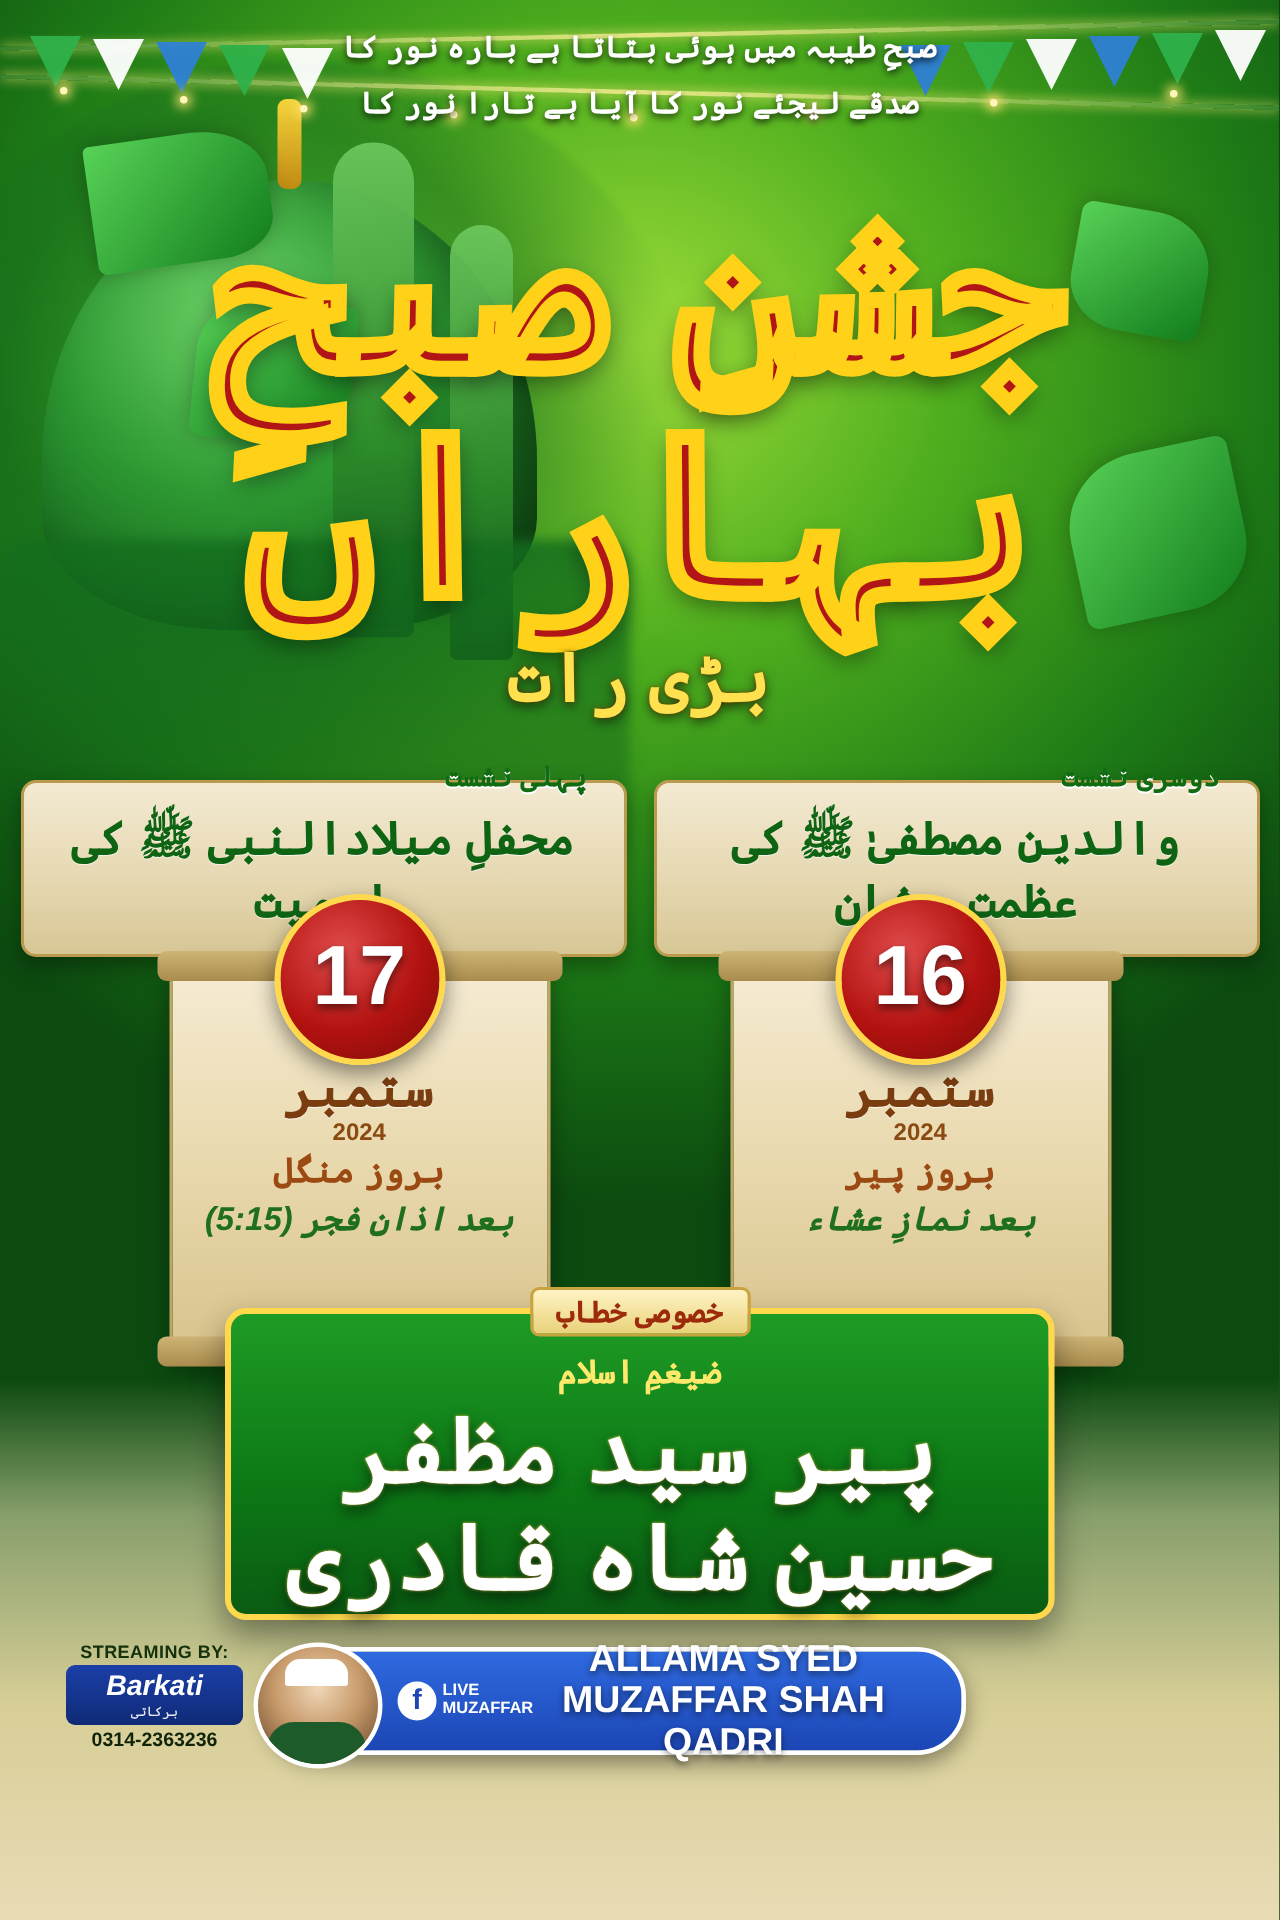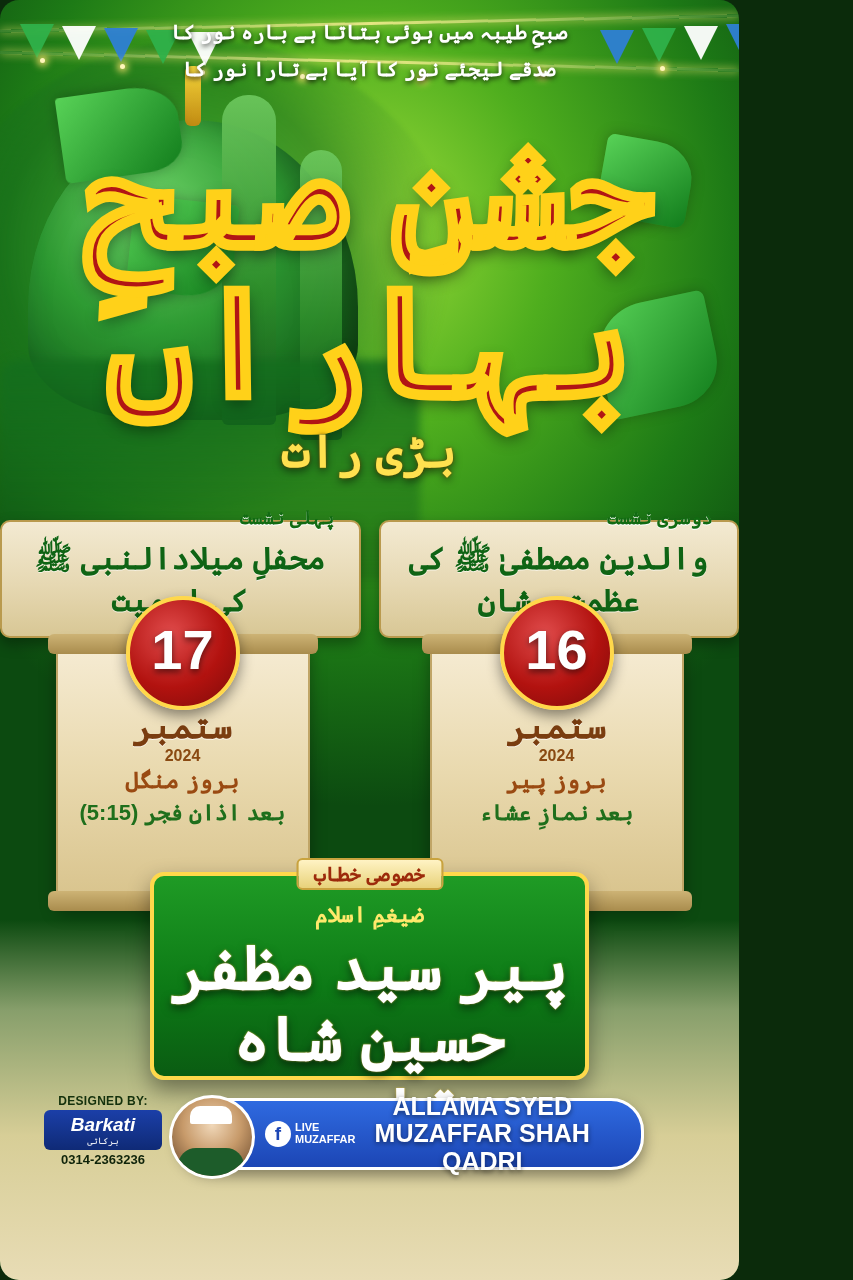"صبحِ طیبہ میں ہوئی بتاتا" .poster { border-radius: 19px -> none; width: 739px -> 853px }
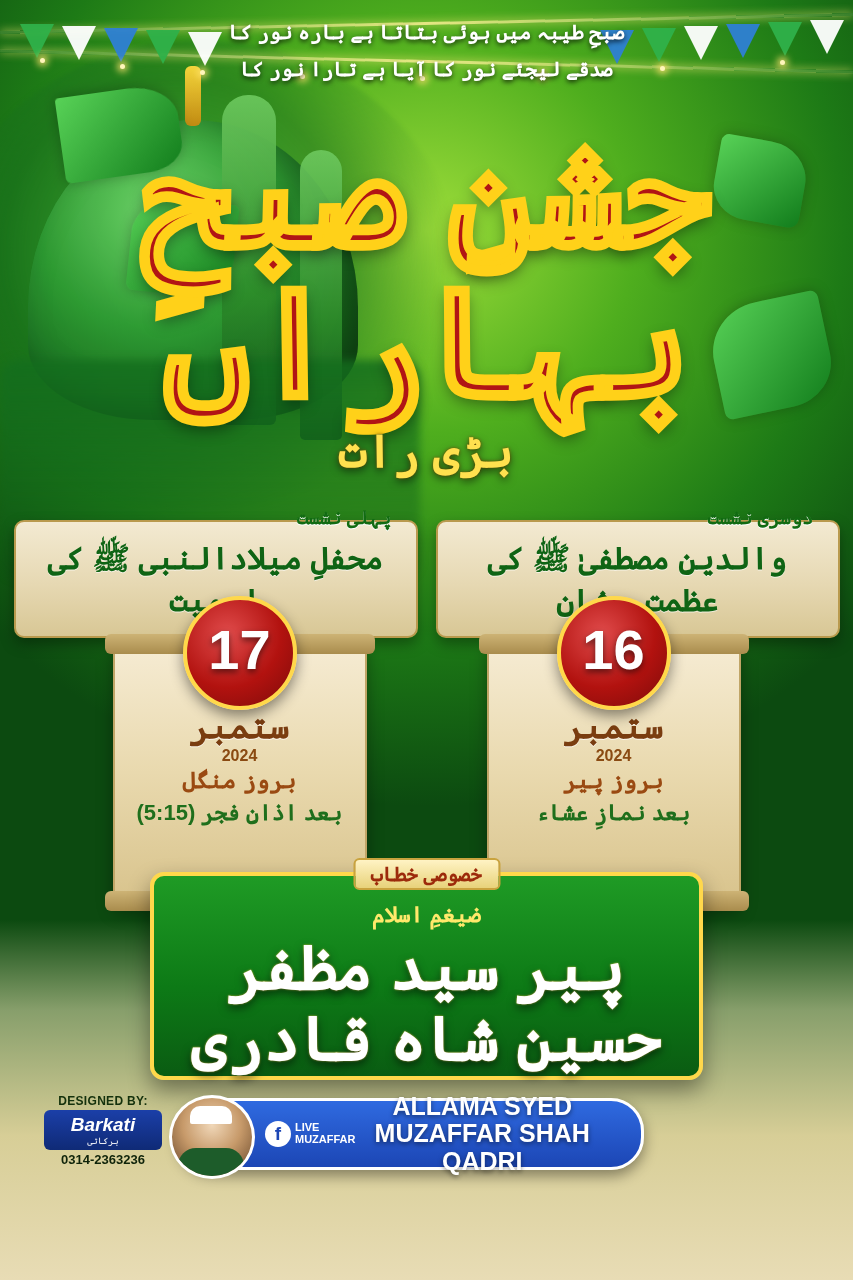"بعد اذانِ فجر (5:15)" .scroll-time { font-style: none -> italic }
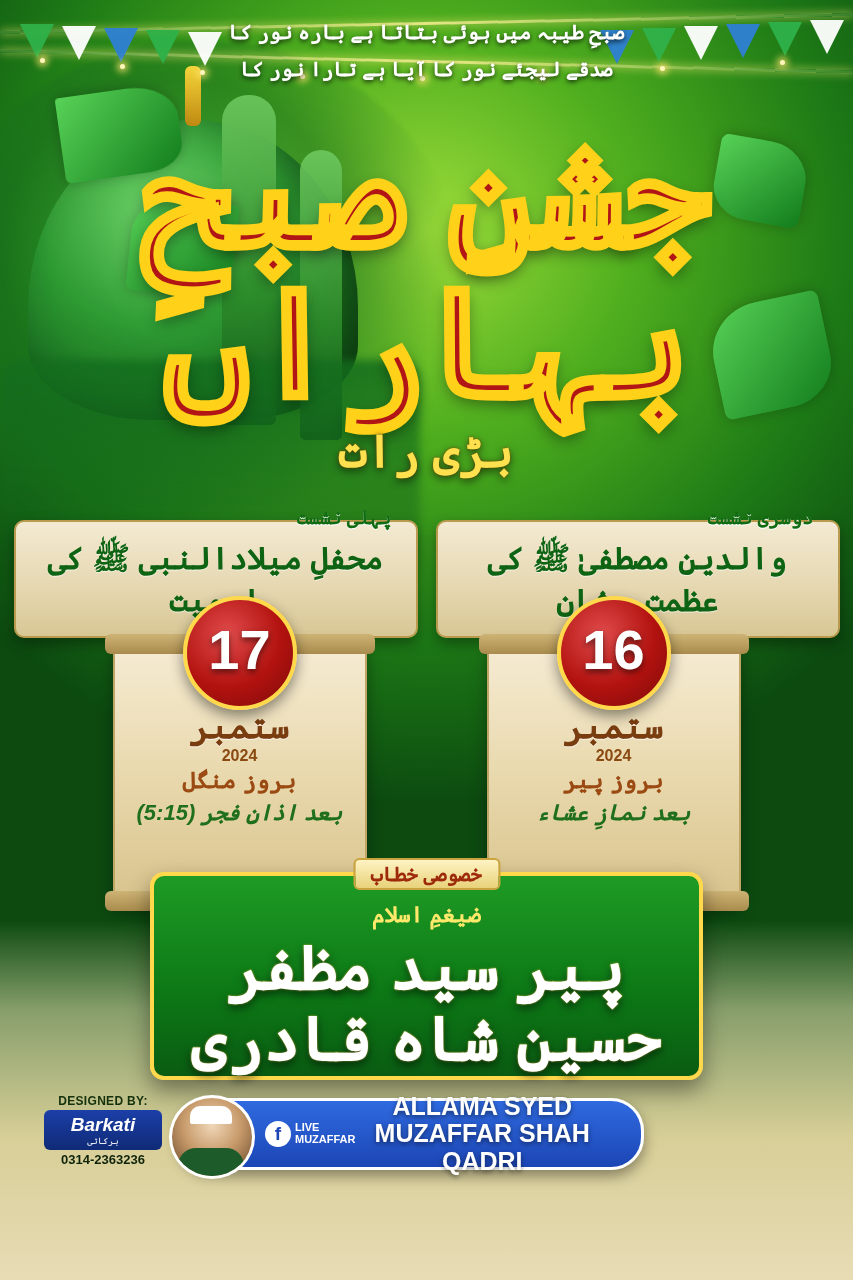"DESIGNED BY:" div.designed-by { text: DESIGNED -> STREAMING }
